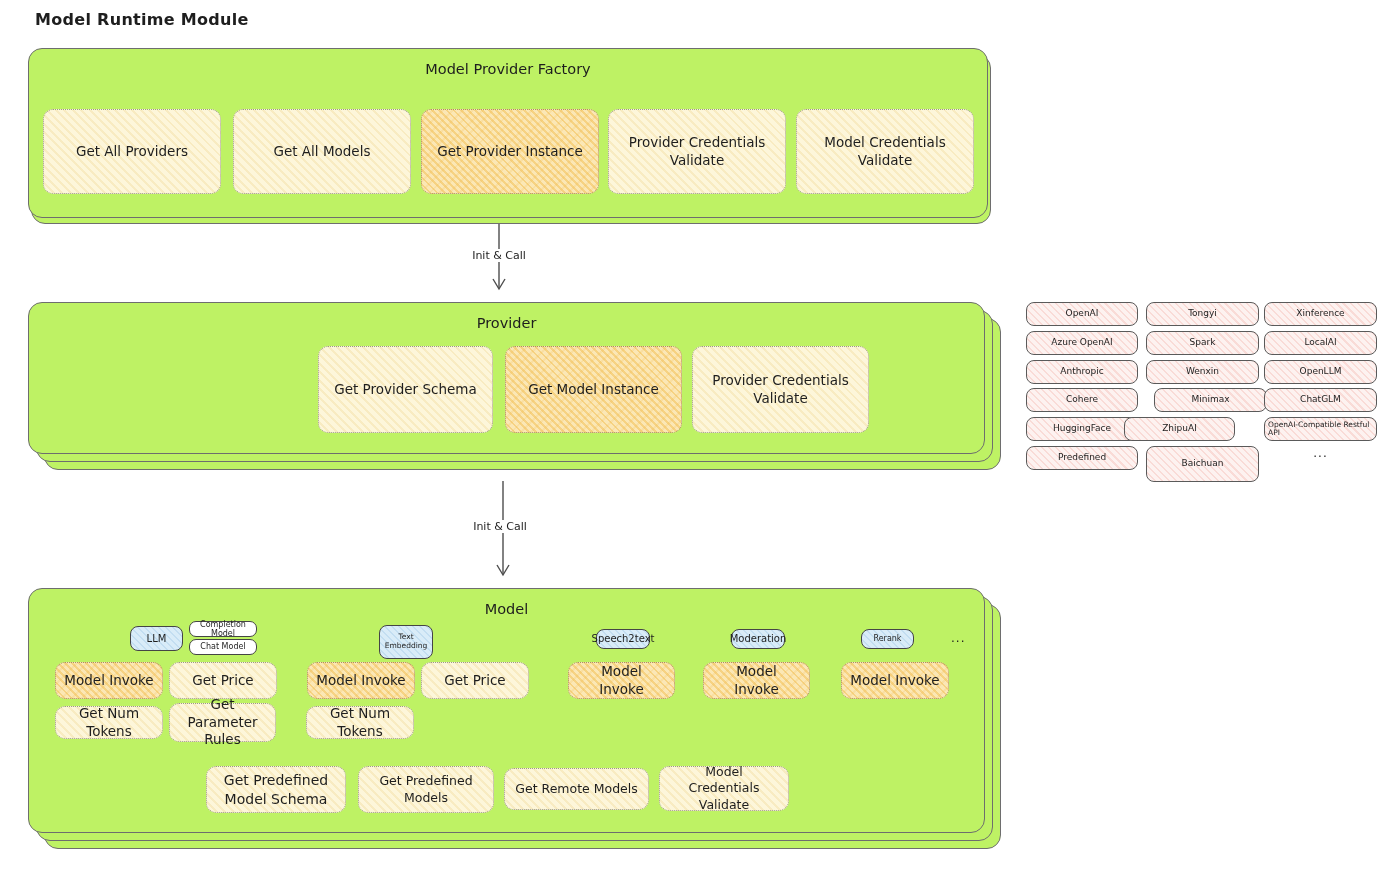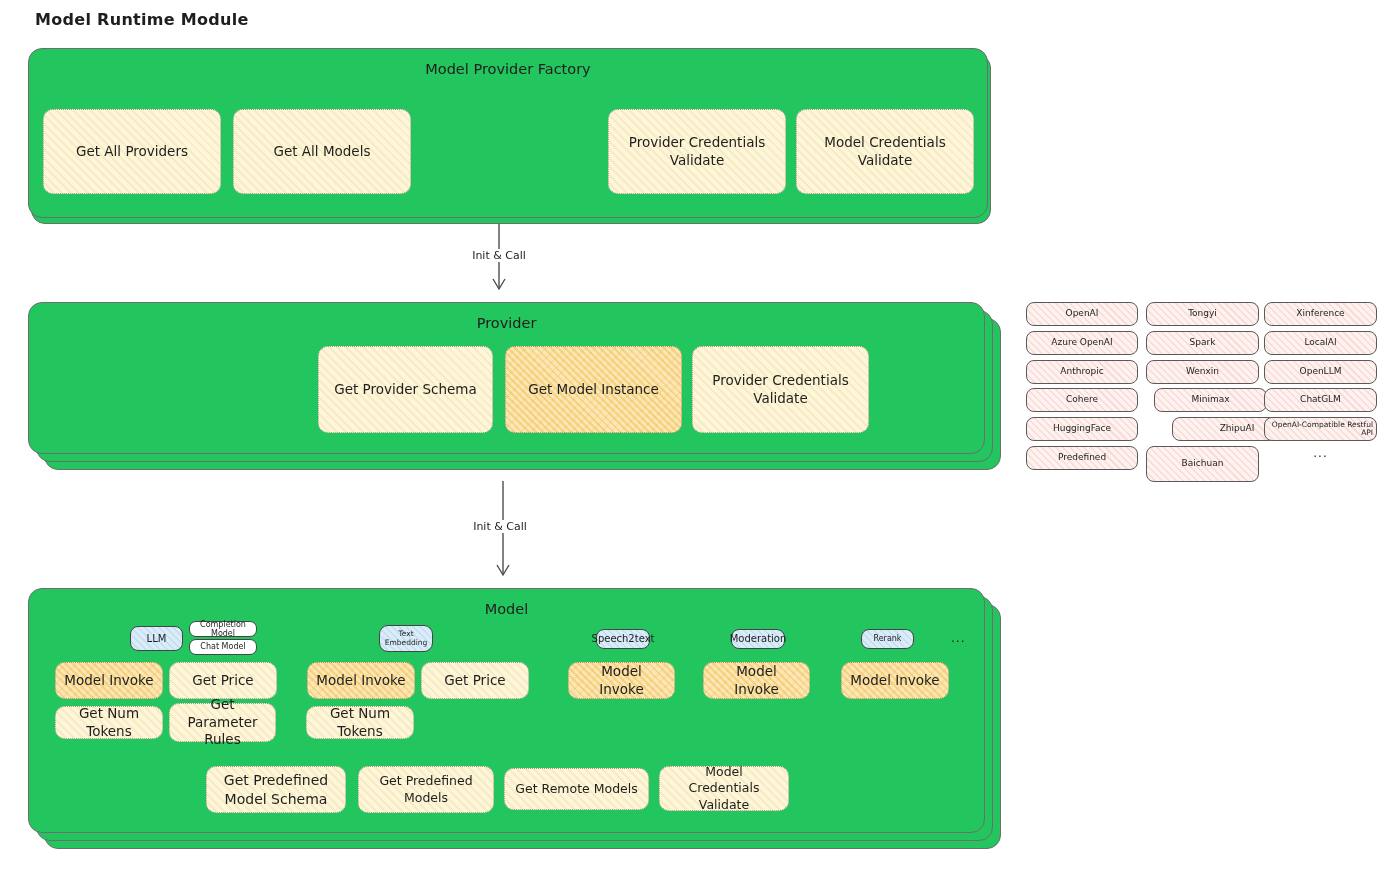"Model Provider Factory" .panel { background: #22c55e -> #bef264 }
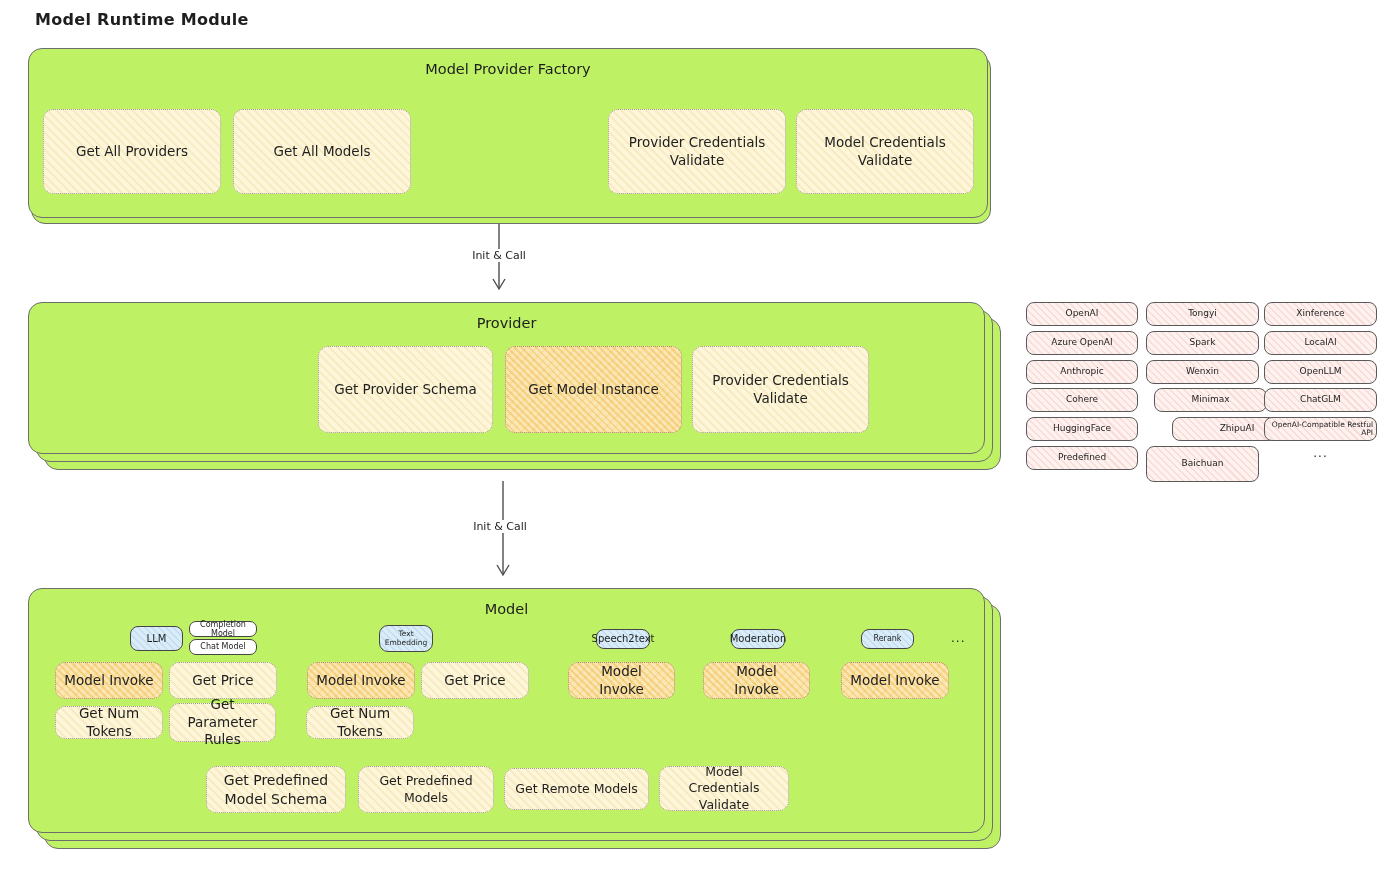"Get Provider Instance" div.fn { html: none -> <div>Get Provider Instance</div> }
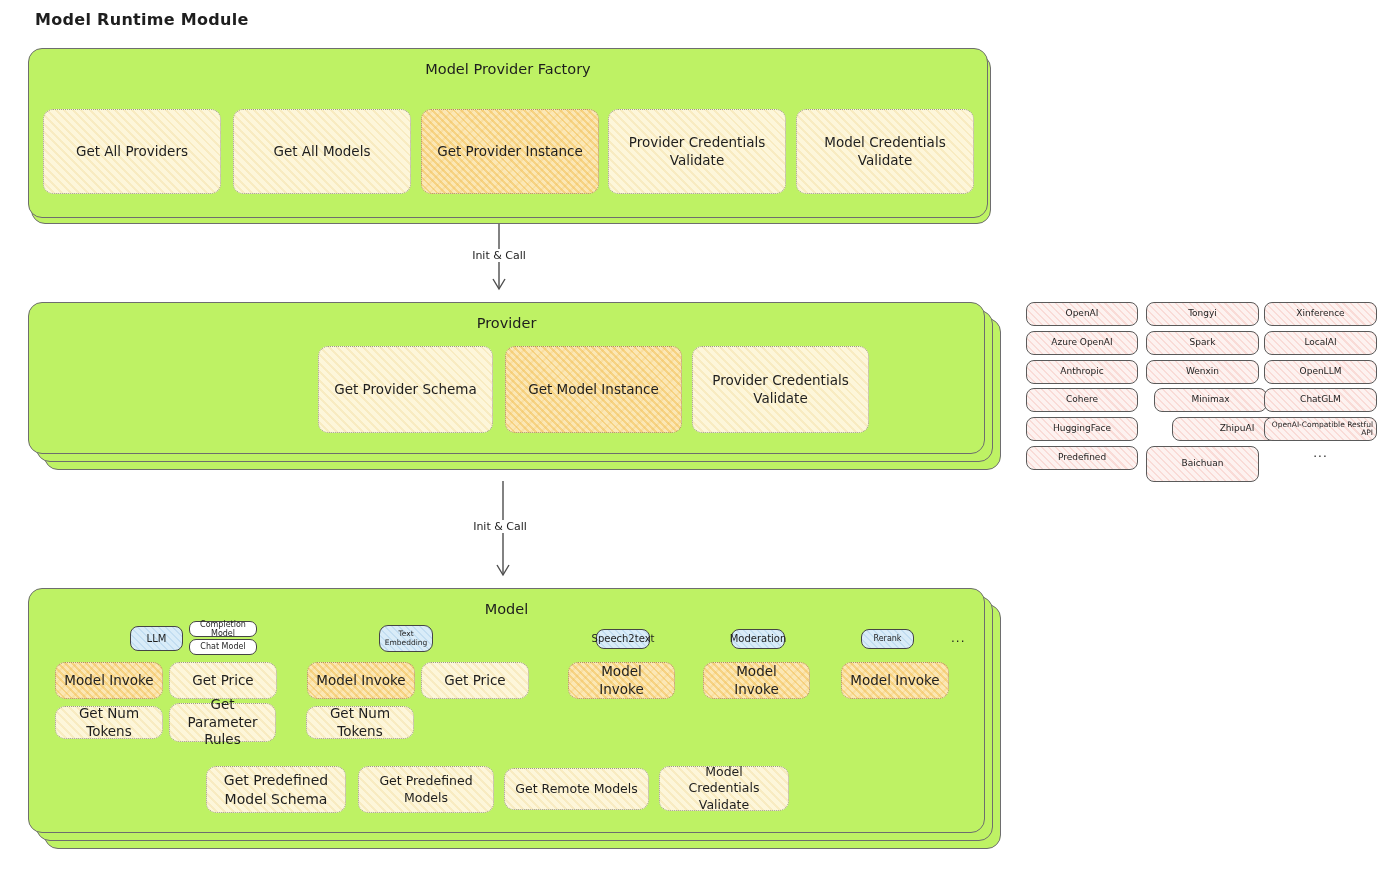"OpenAI" .pink { text-align: right -> left }
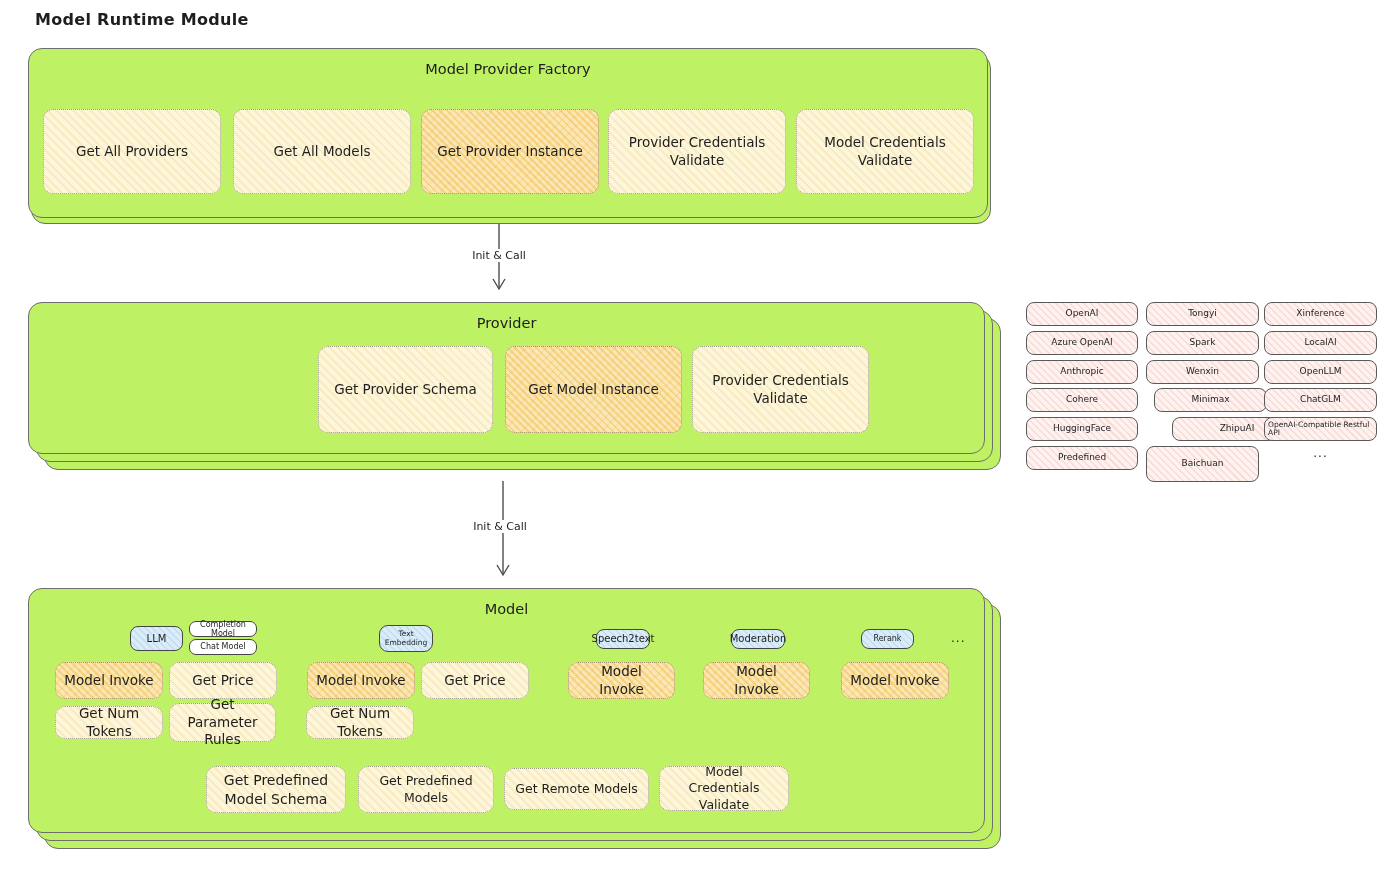"ZhipuAI" div.pink { left: 1172px -> 1124px; width: 130px -> 111px }
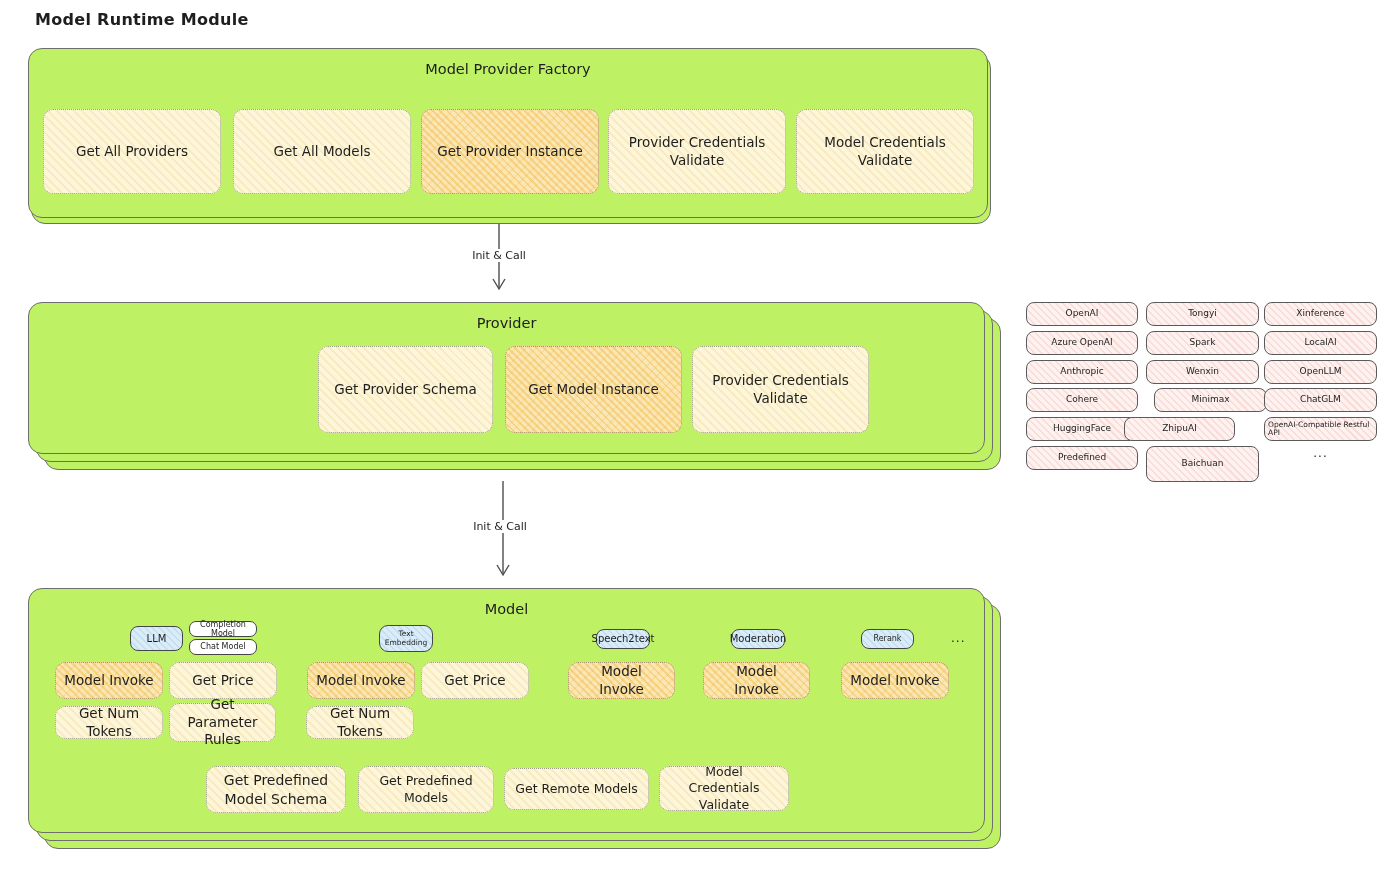"Text Embedding" div.tag { border-radius: 9px -> none; height: 27px -> 34px }
